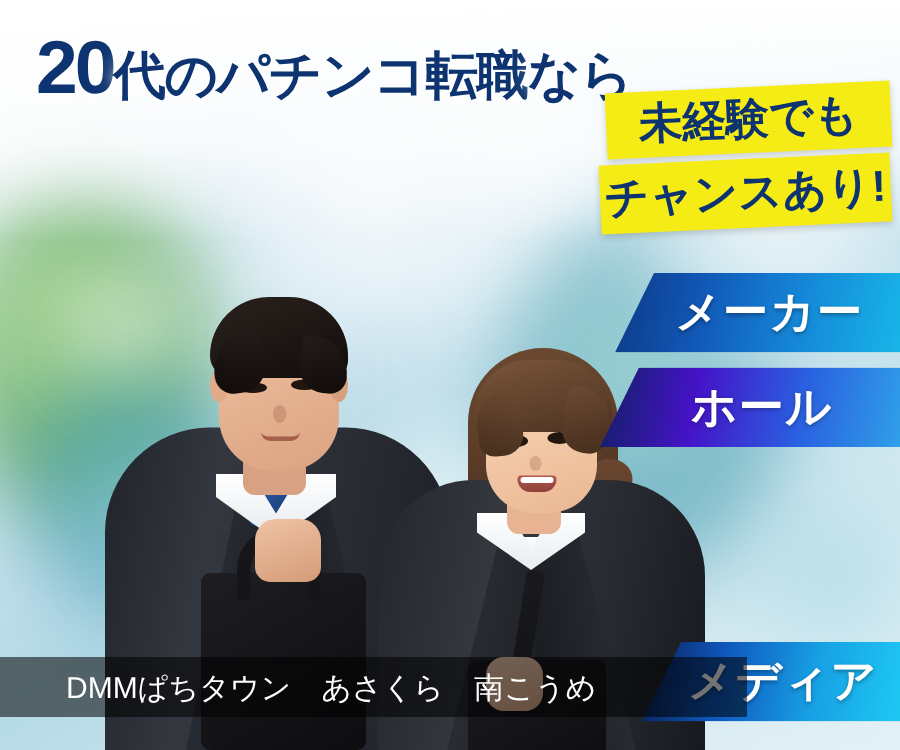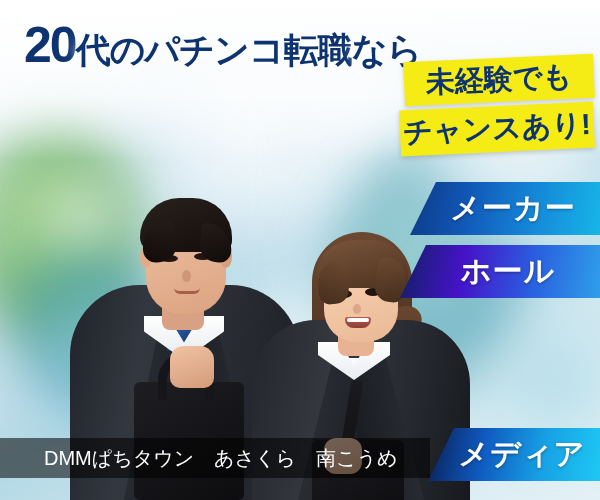"DMMぱちタウン あさくら 南こうめ" .caption { width: 430px -> 498px }
